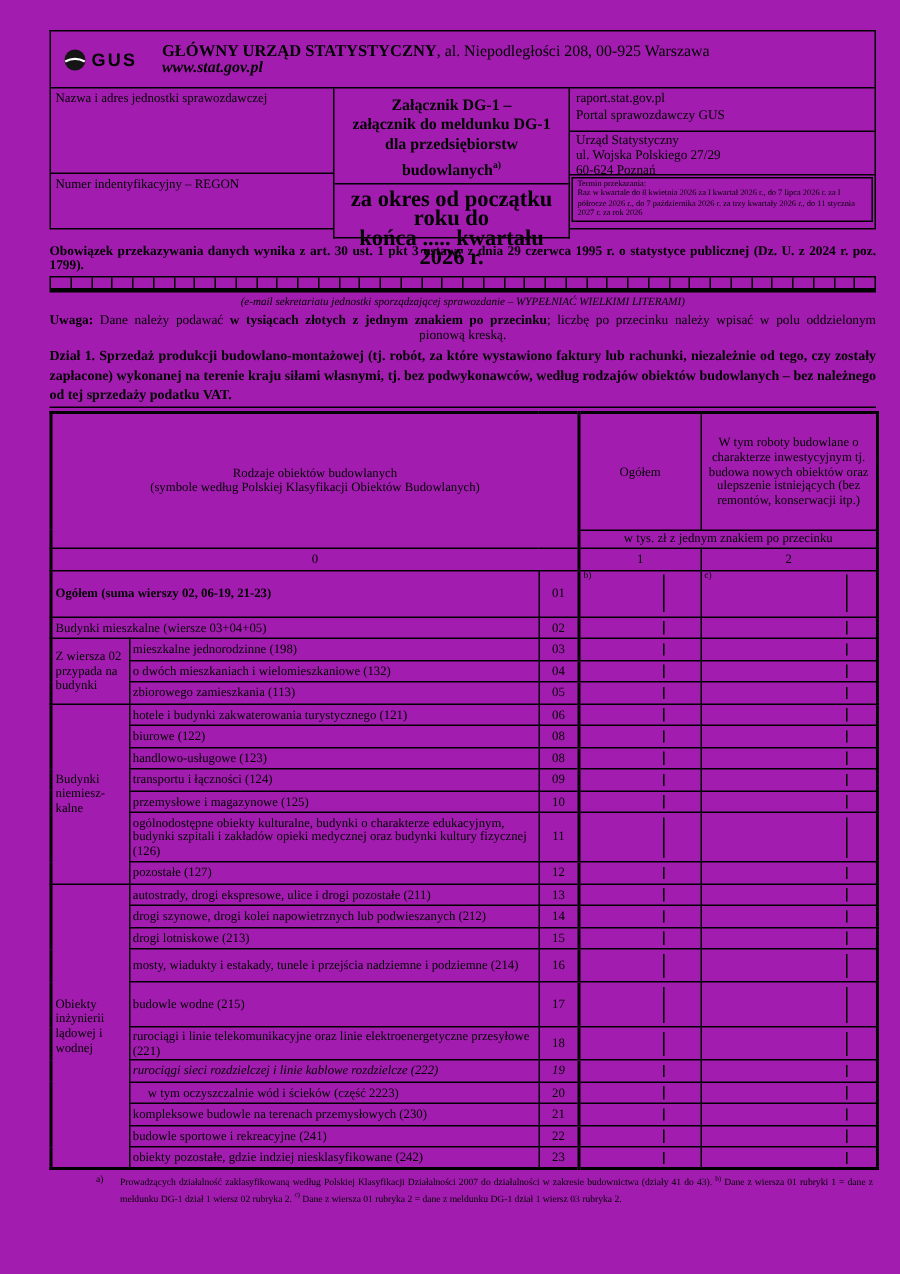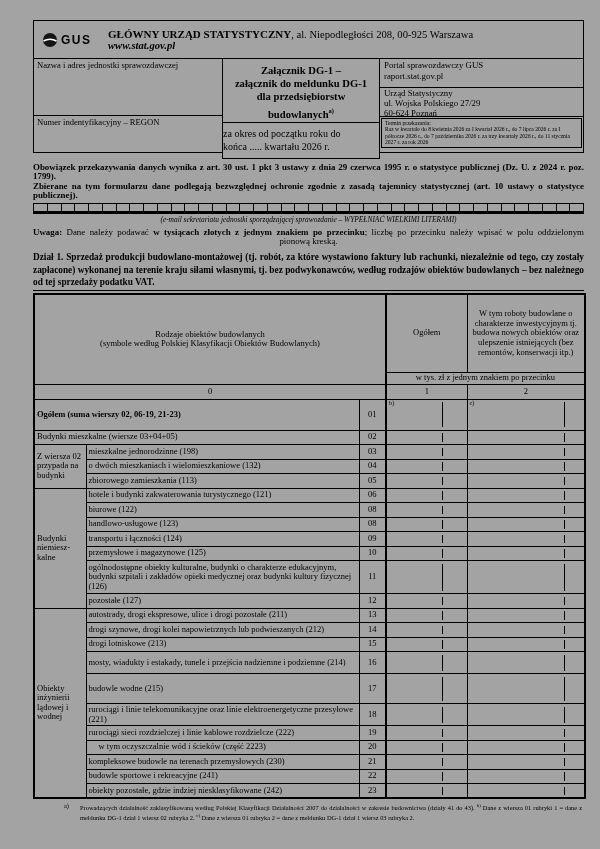"GUS" .page { background: #a3a3a3 -> #a21caf }
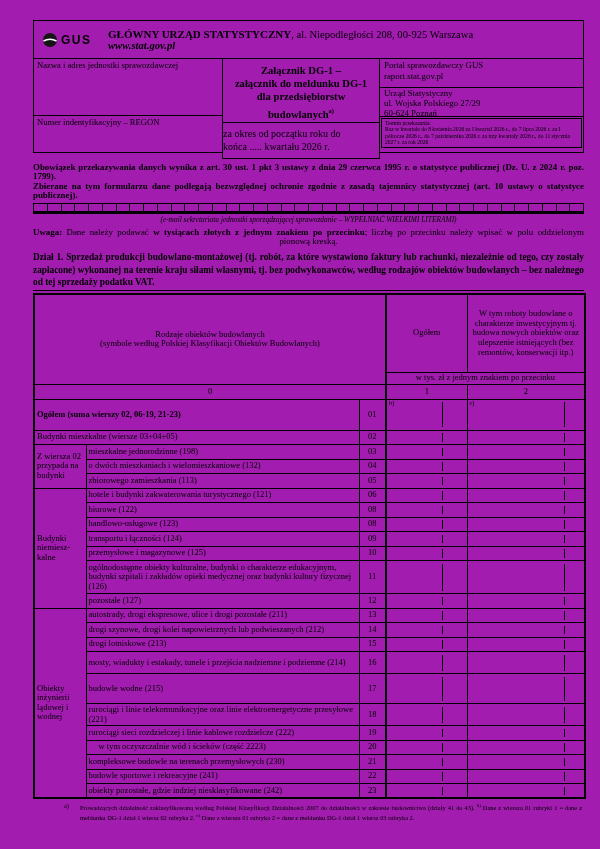"Portal sprawozdawczy GUS" div { order: before "raport.stat.gov.pl" -> after "raport.stat.gov.pl" }
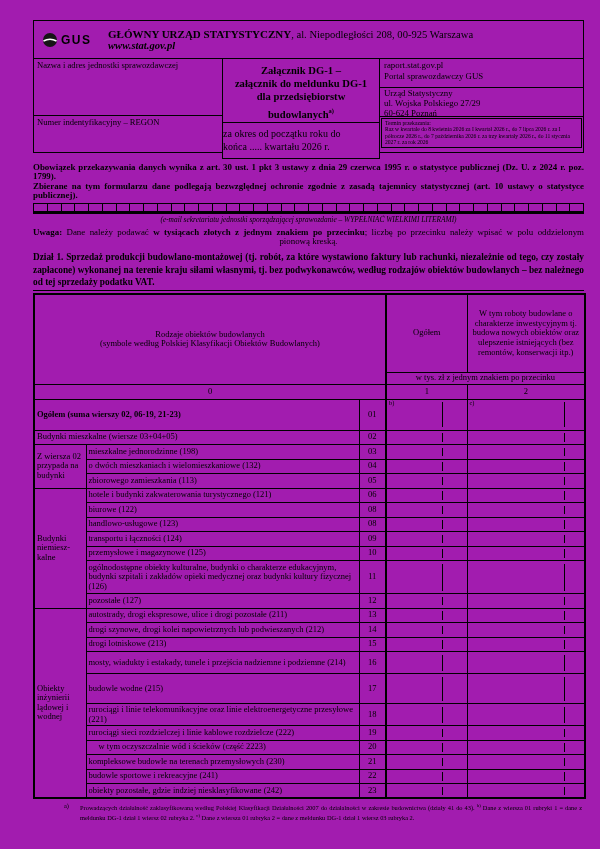"za okres od początku roku" .period-box { font-size: 10px -> 15px; font-weight: normal -> bold; text-align: left -> center }
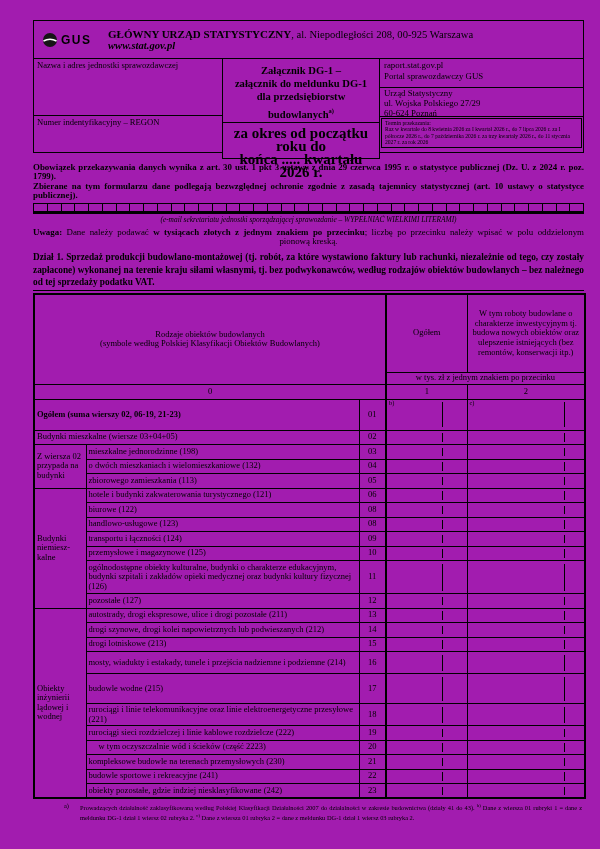"Zbierane na tym formularzu dane" div { html: <div>Zbierane na tym formularzu dane podlegają bezwzględnej ochronie zgodnie z zasadą tajemnicy statystycznej (art. 10 ustawy o statystyce publicznej).</div> -> none }
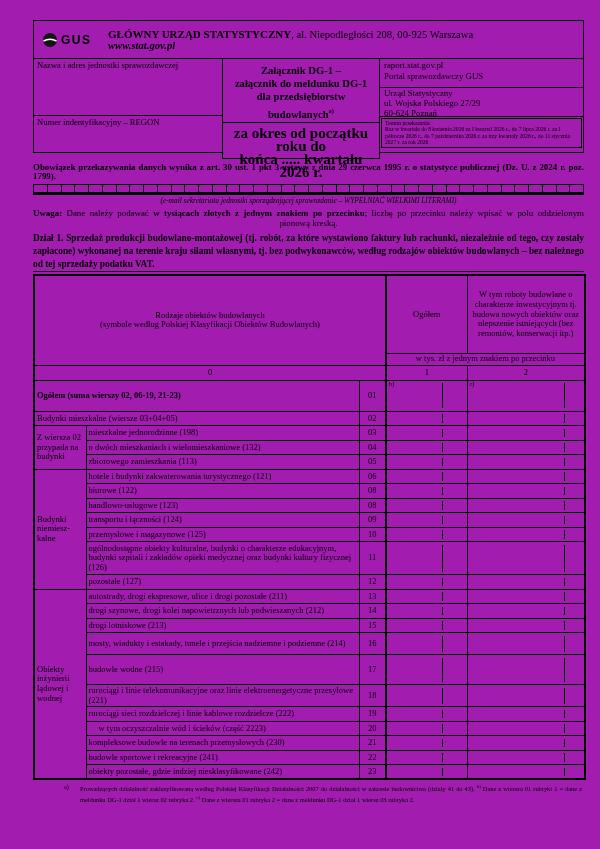"rurociągi sieci rozdzielczej i linie" tr { font-style: none -> italic }
